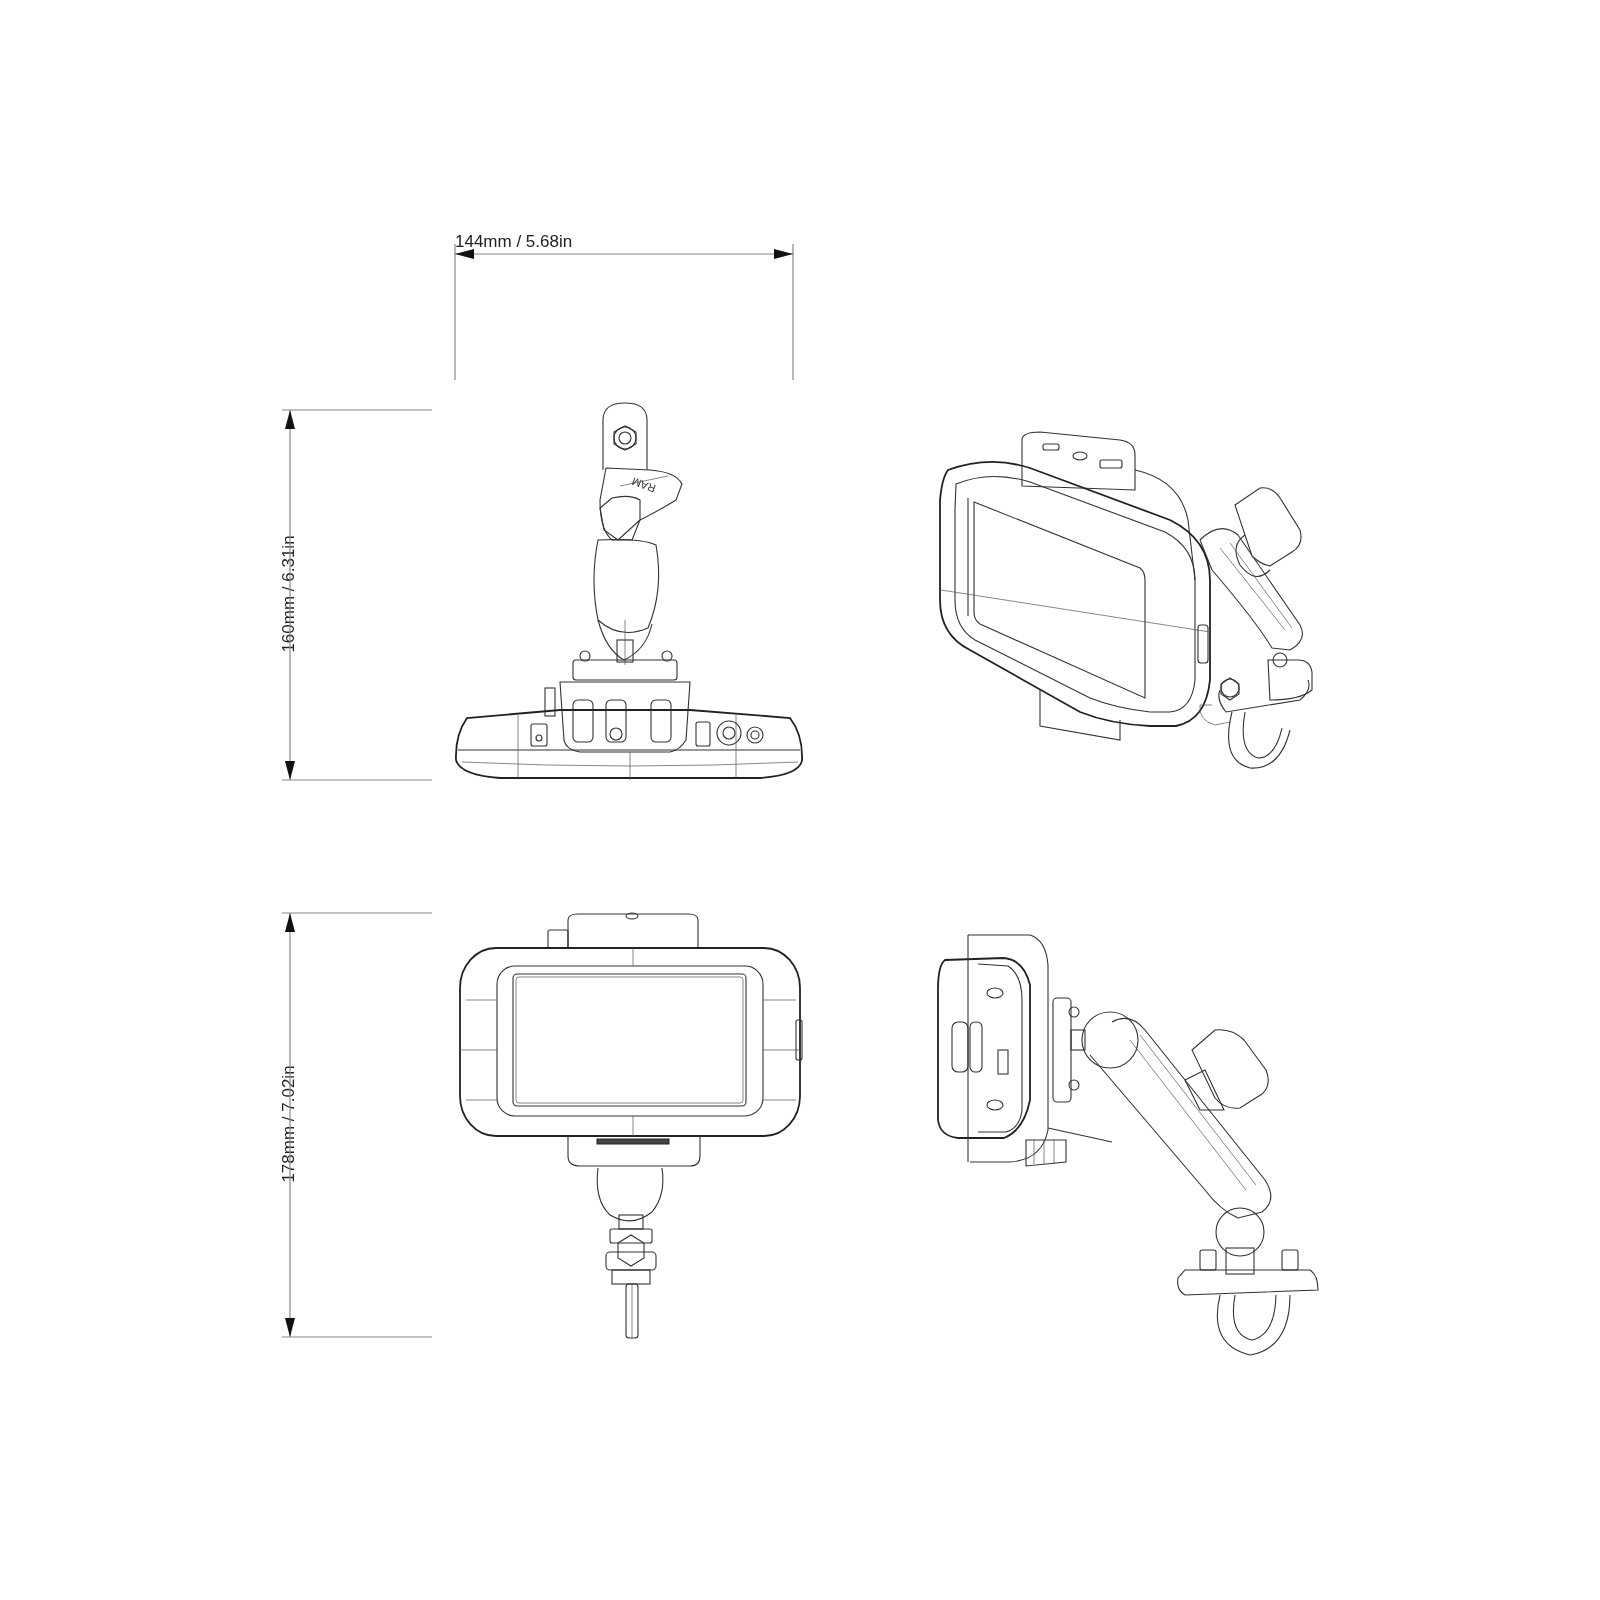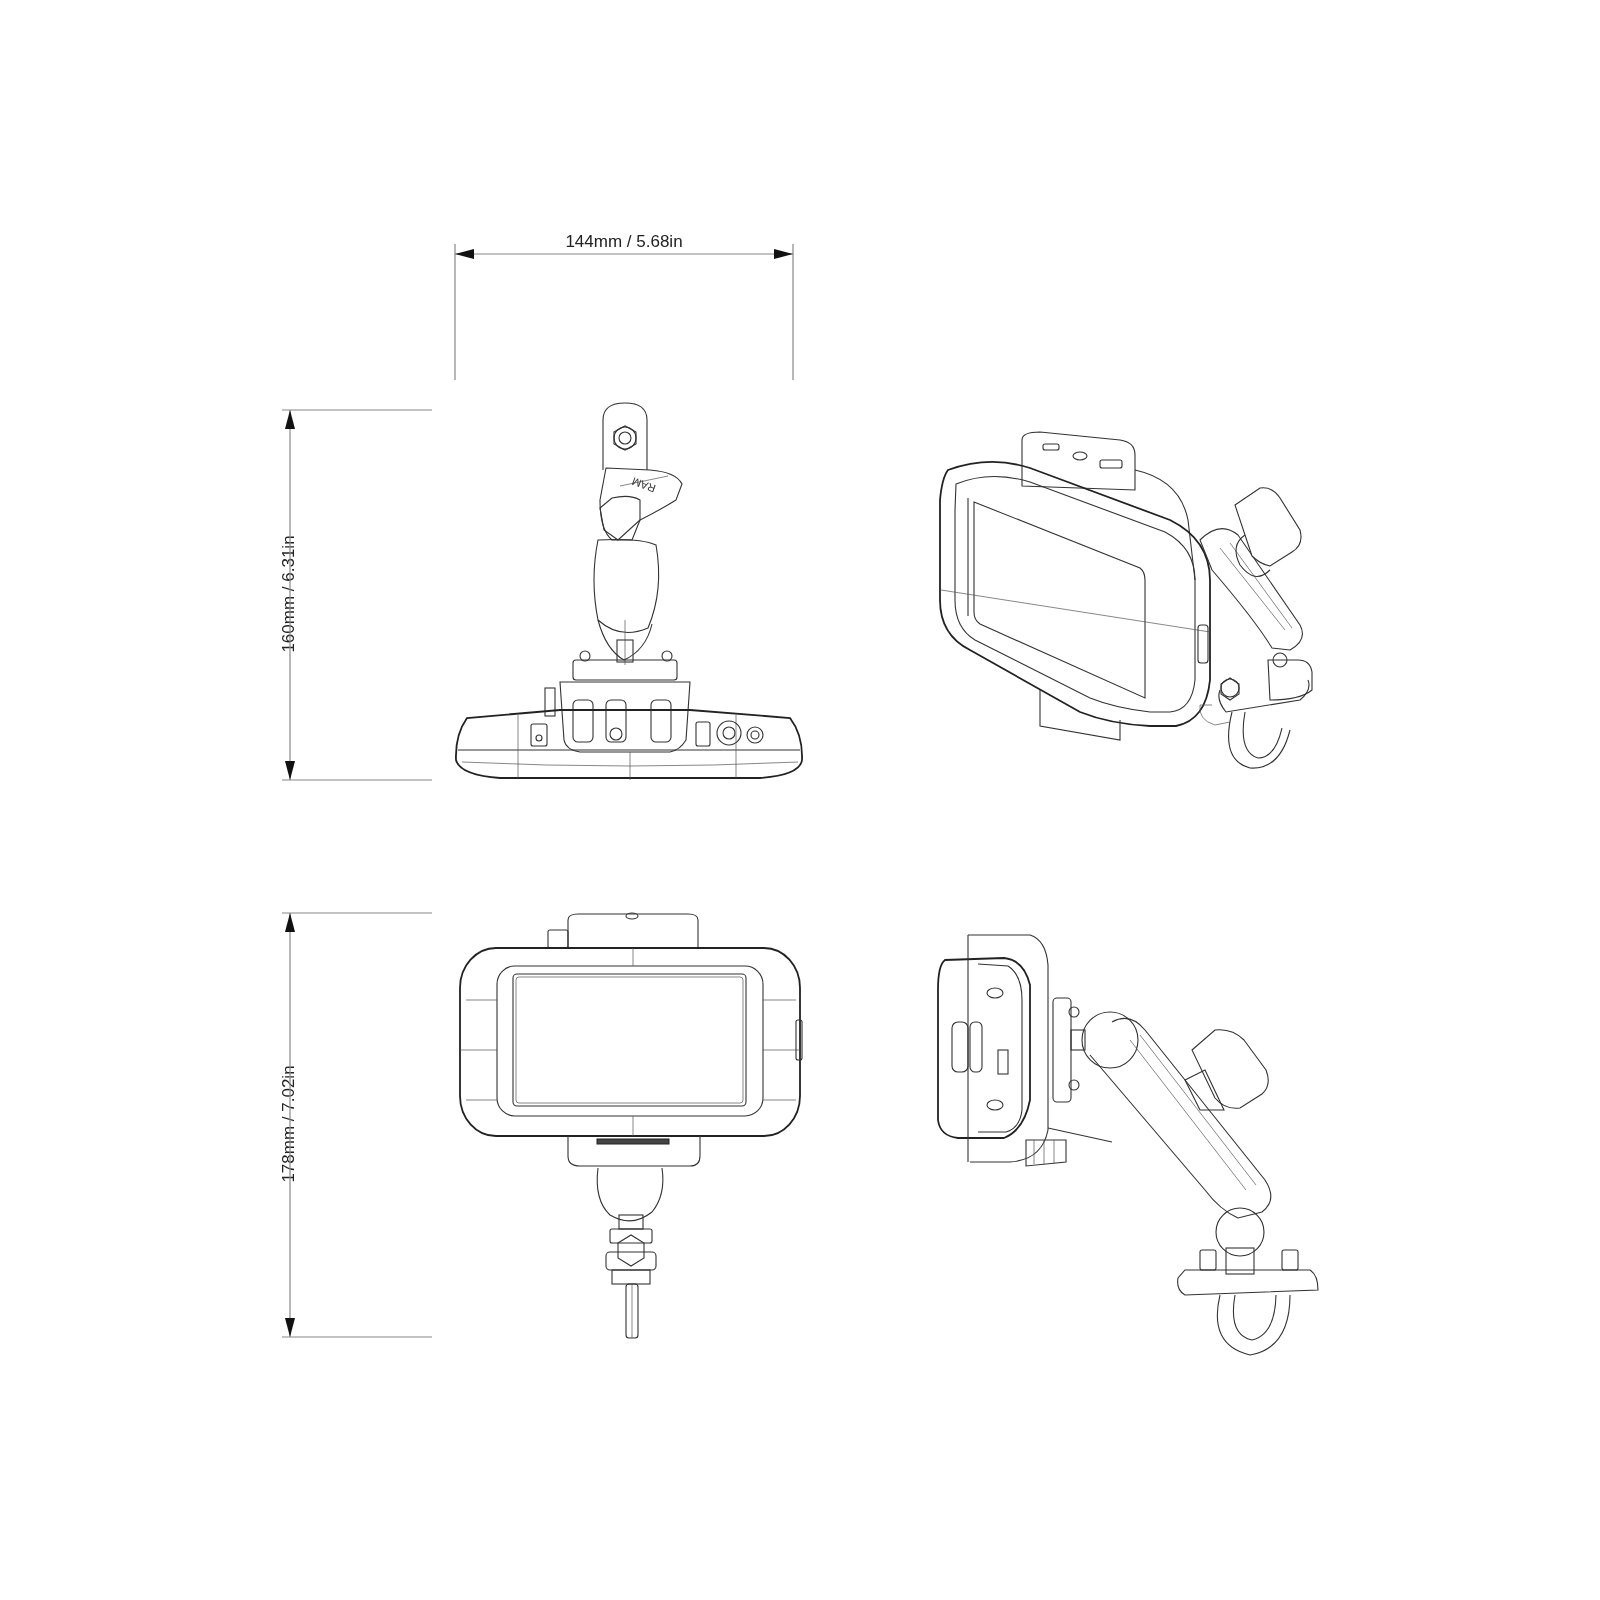"144mm / 5.68in" .dim-label.h { text-align: center -> none }
